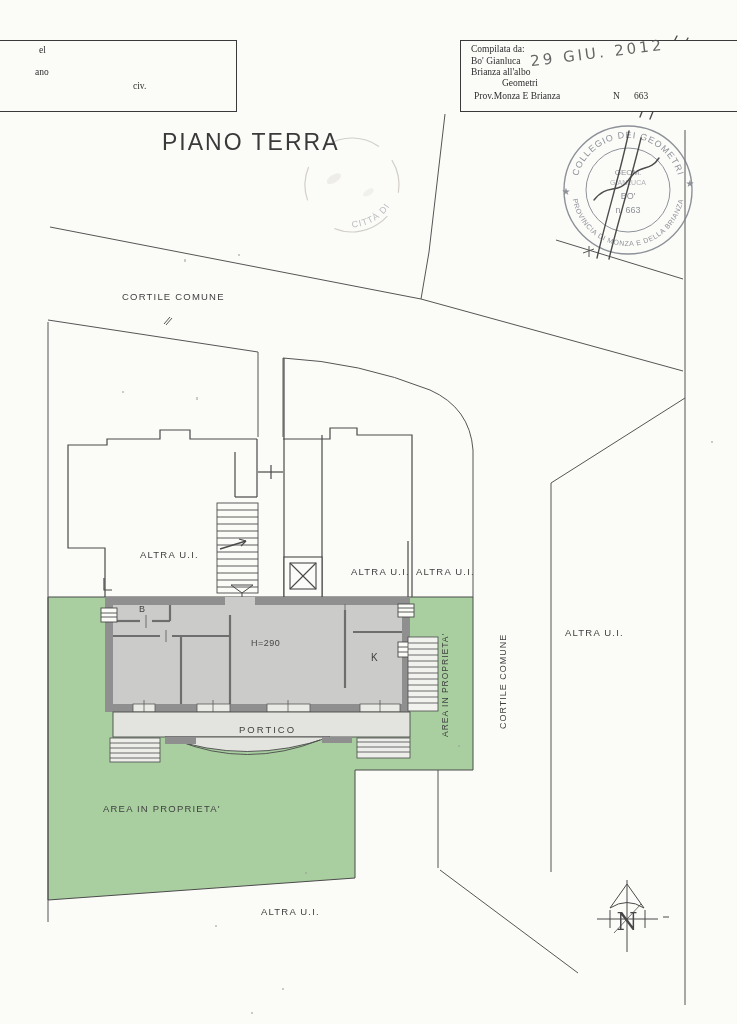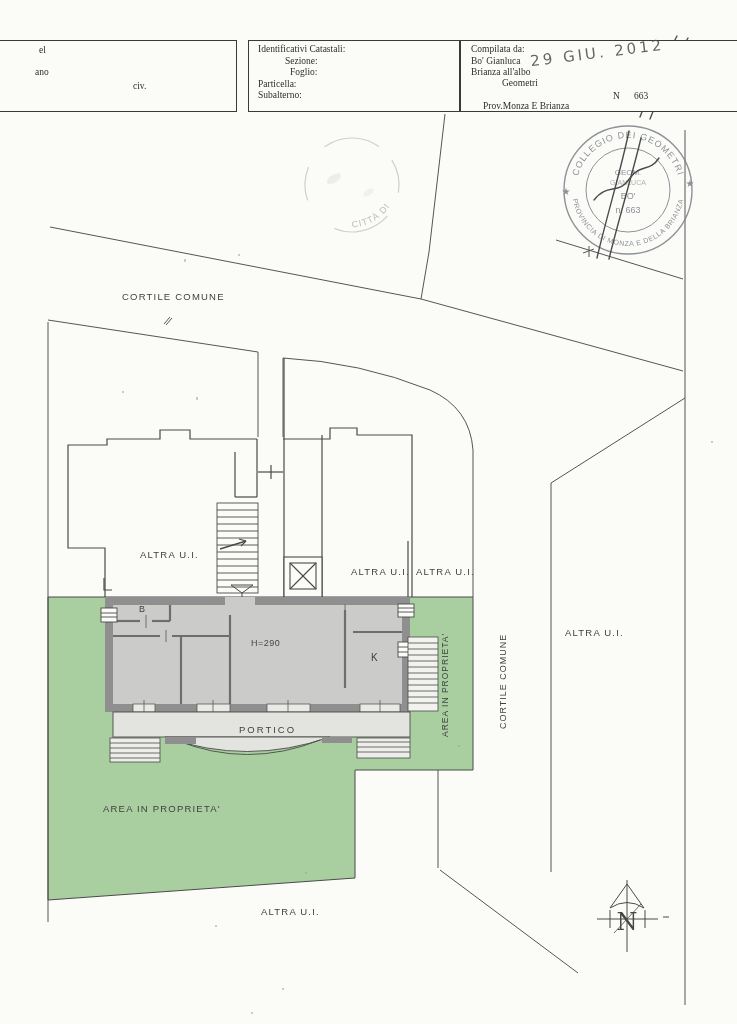"Identificativi Catastali:" div.hbox { html: <div> <div>Identificativi Catastali:</div> <div>Sezione:</div> <div>Foglio:</div> <div>Particella:</div> <div>Subalterno:</div> </div> -> none }
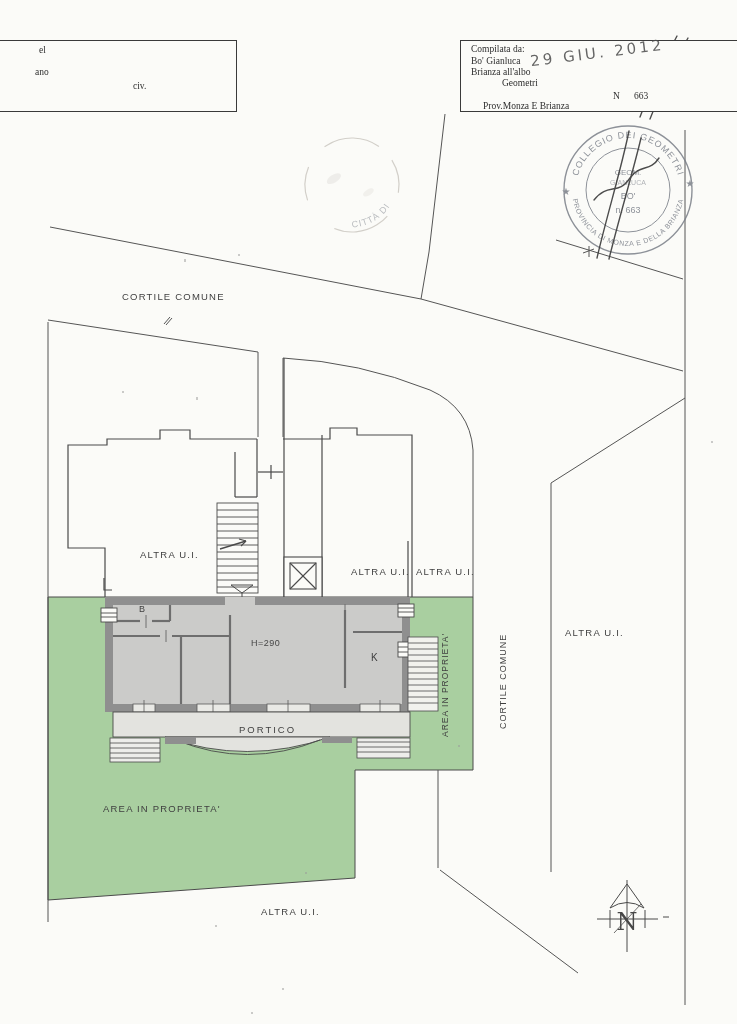"Prov.Monza E Brianza" div.mono { left: 22px -> 13px; margin-top: 10px -> none }
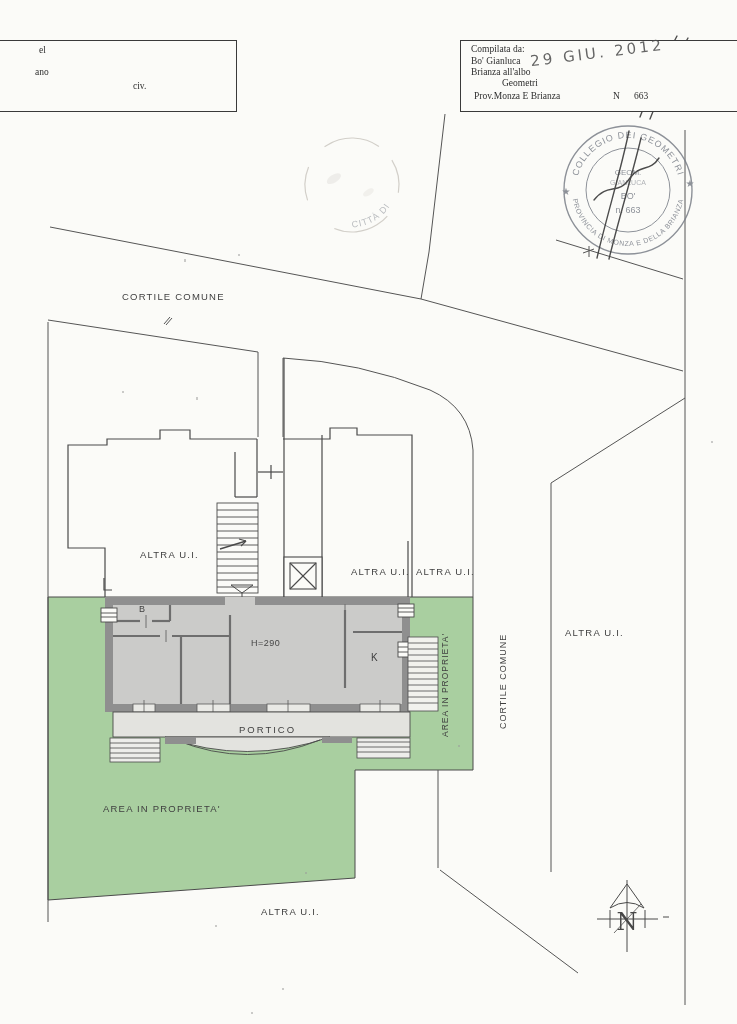"PIANO TERRA" div { html: none -> <div>PIANO TERRA</div> }
